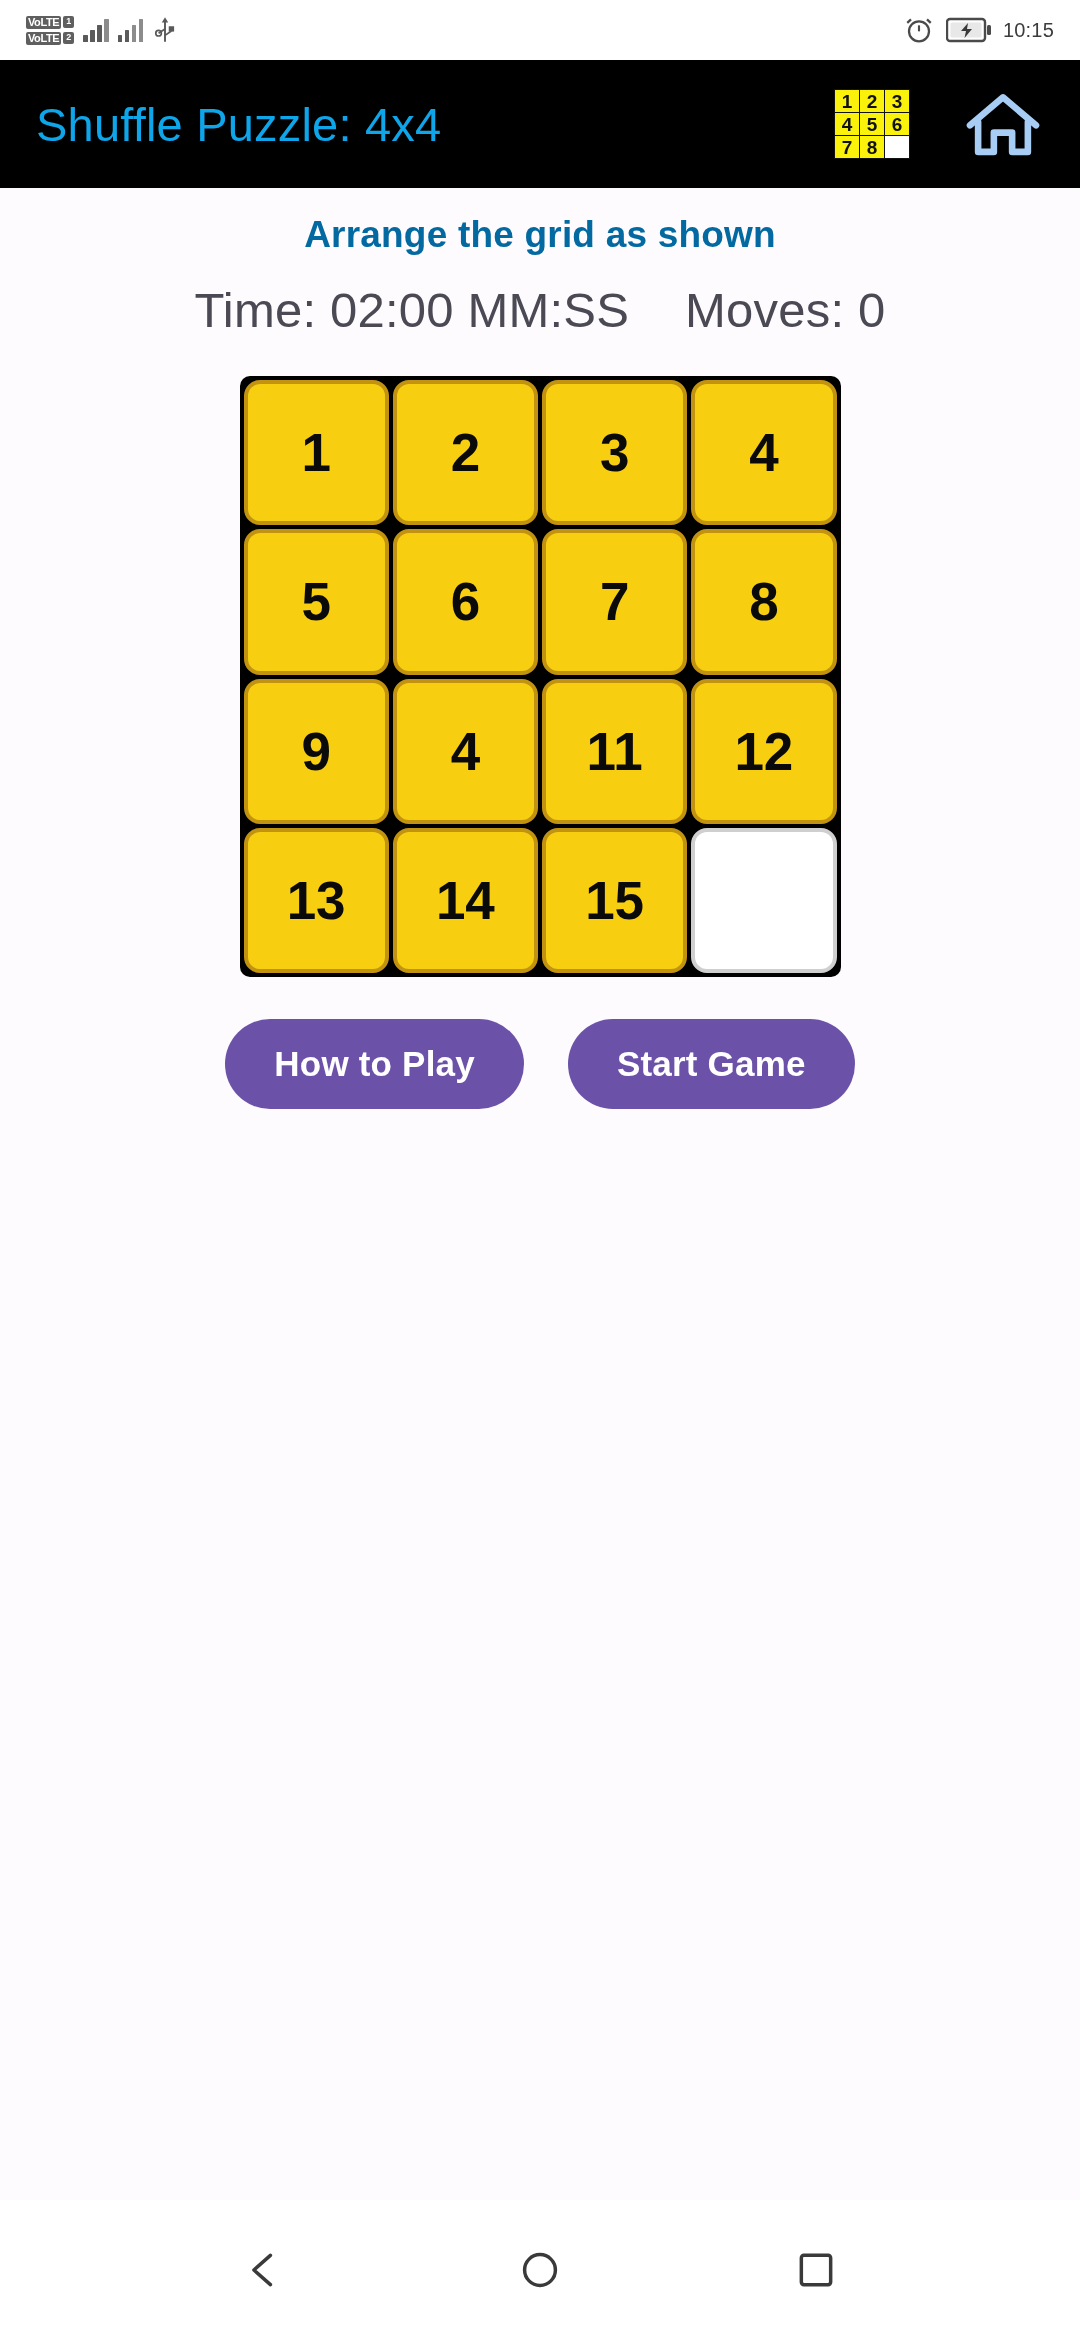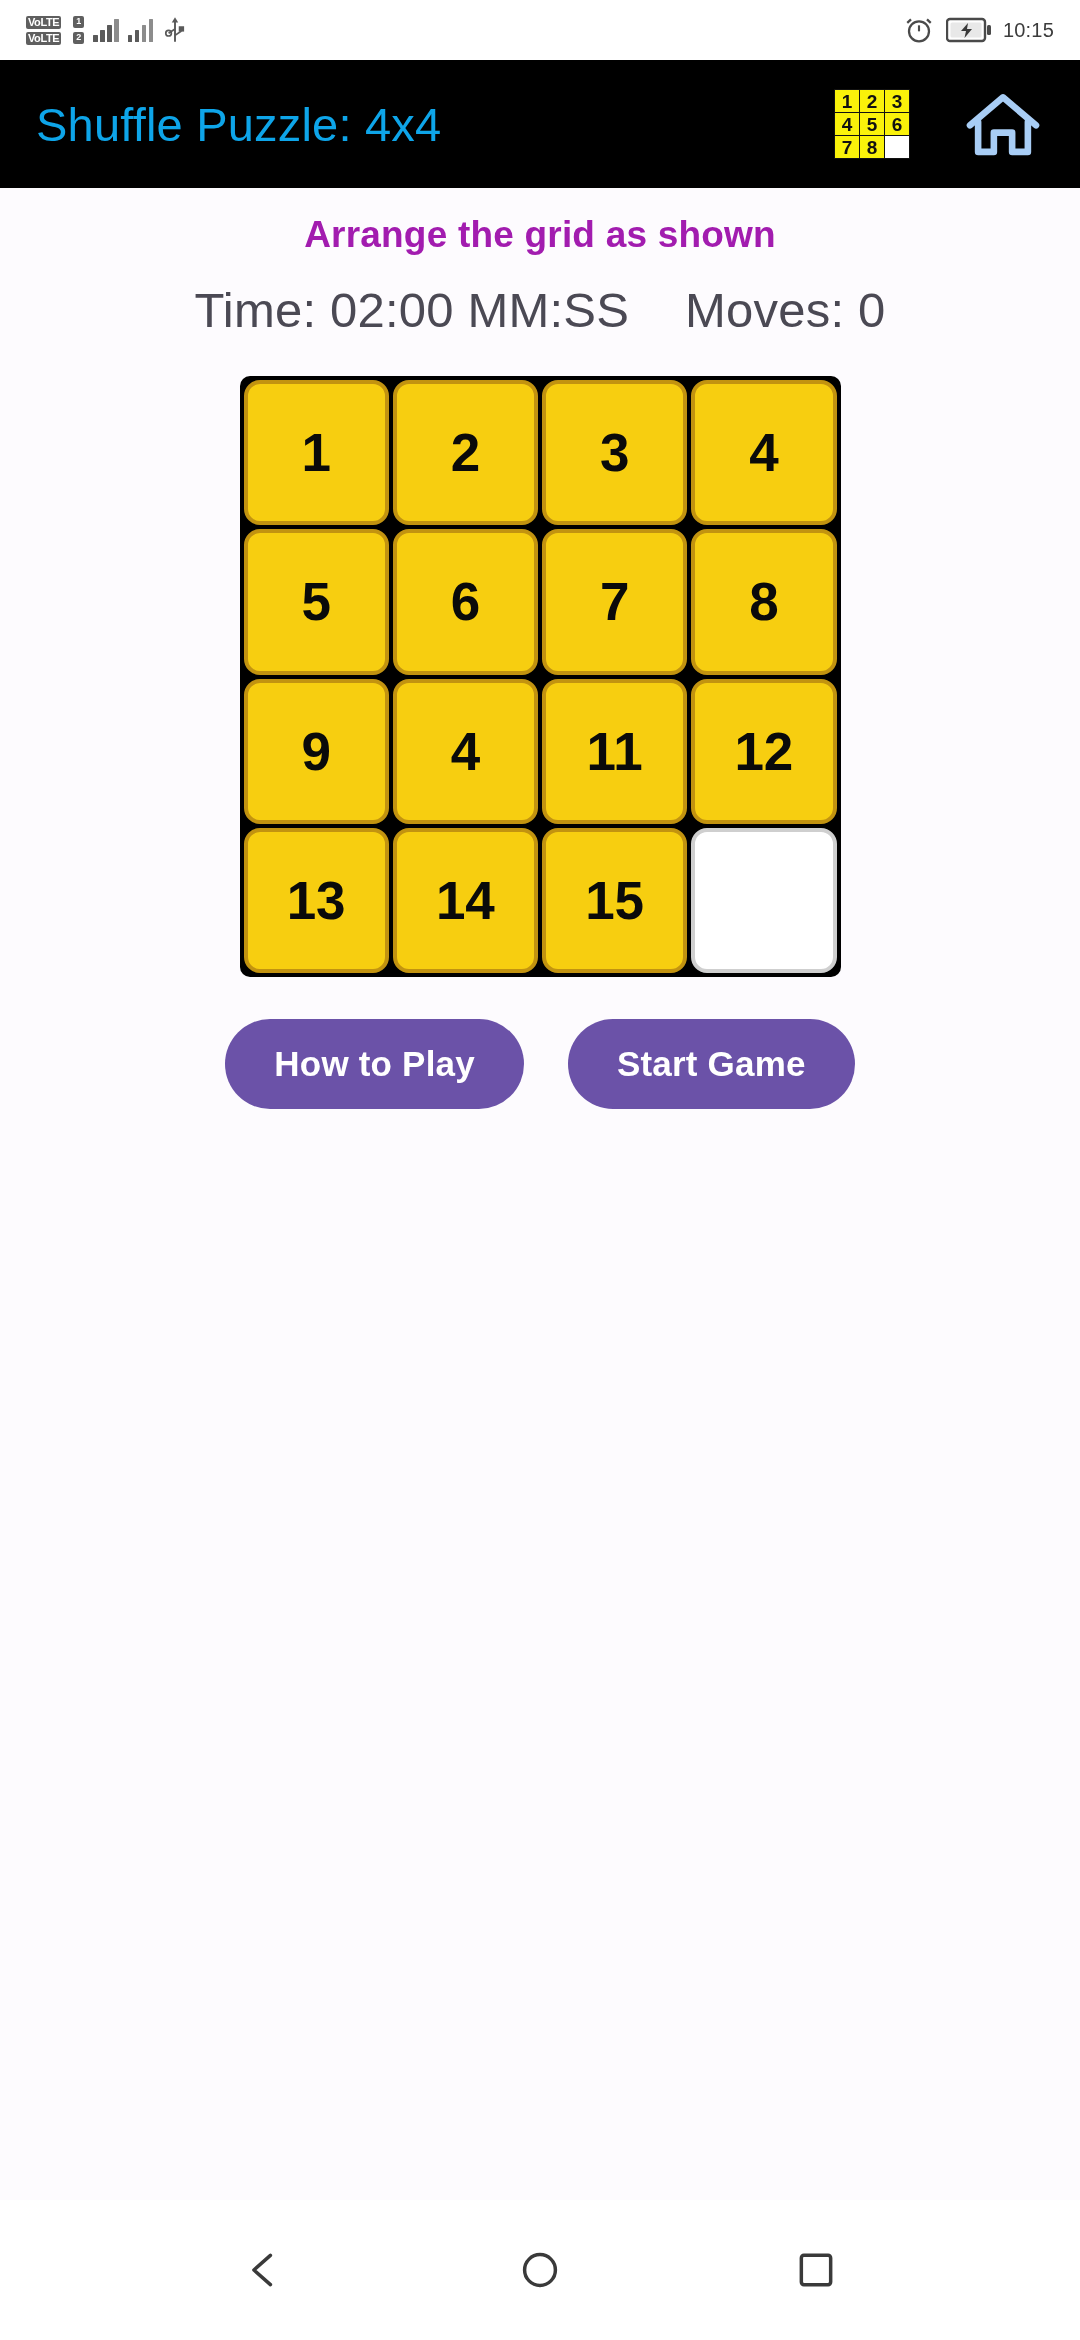"VoLTE" .volte-row { gap: 12px -> 2px }
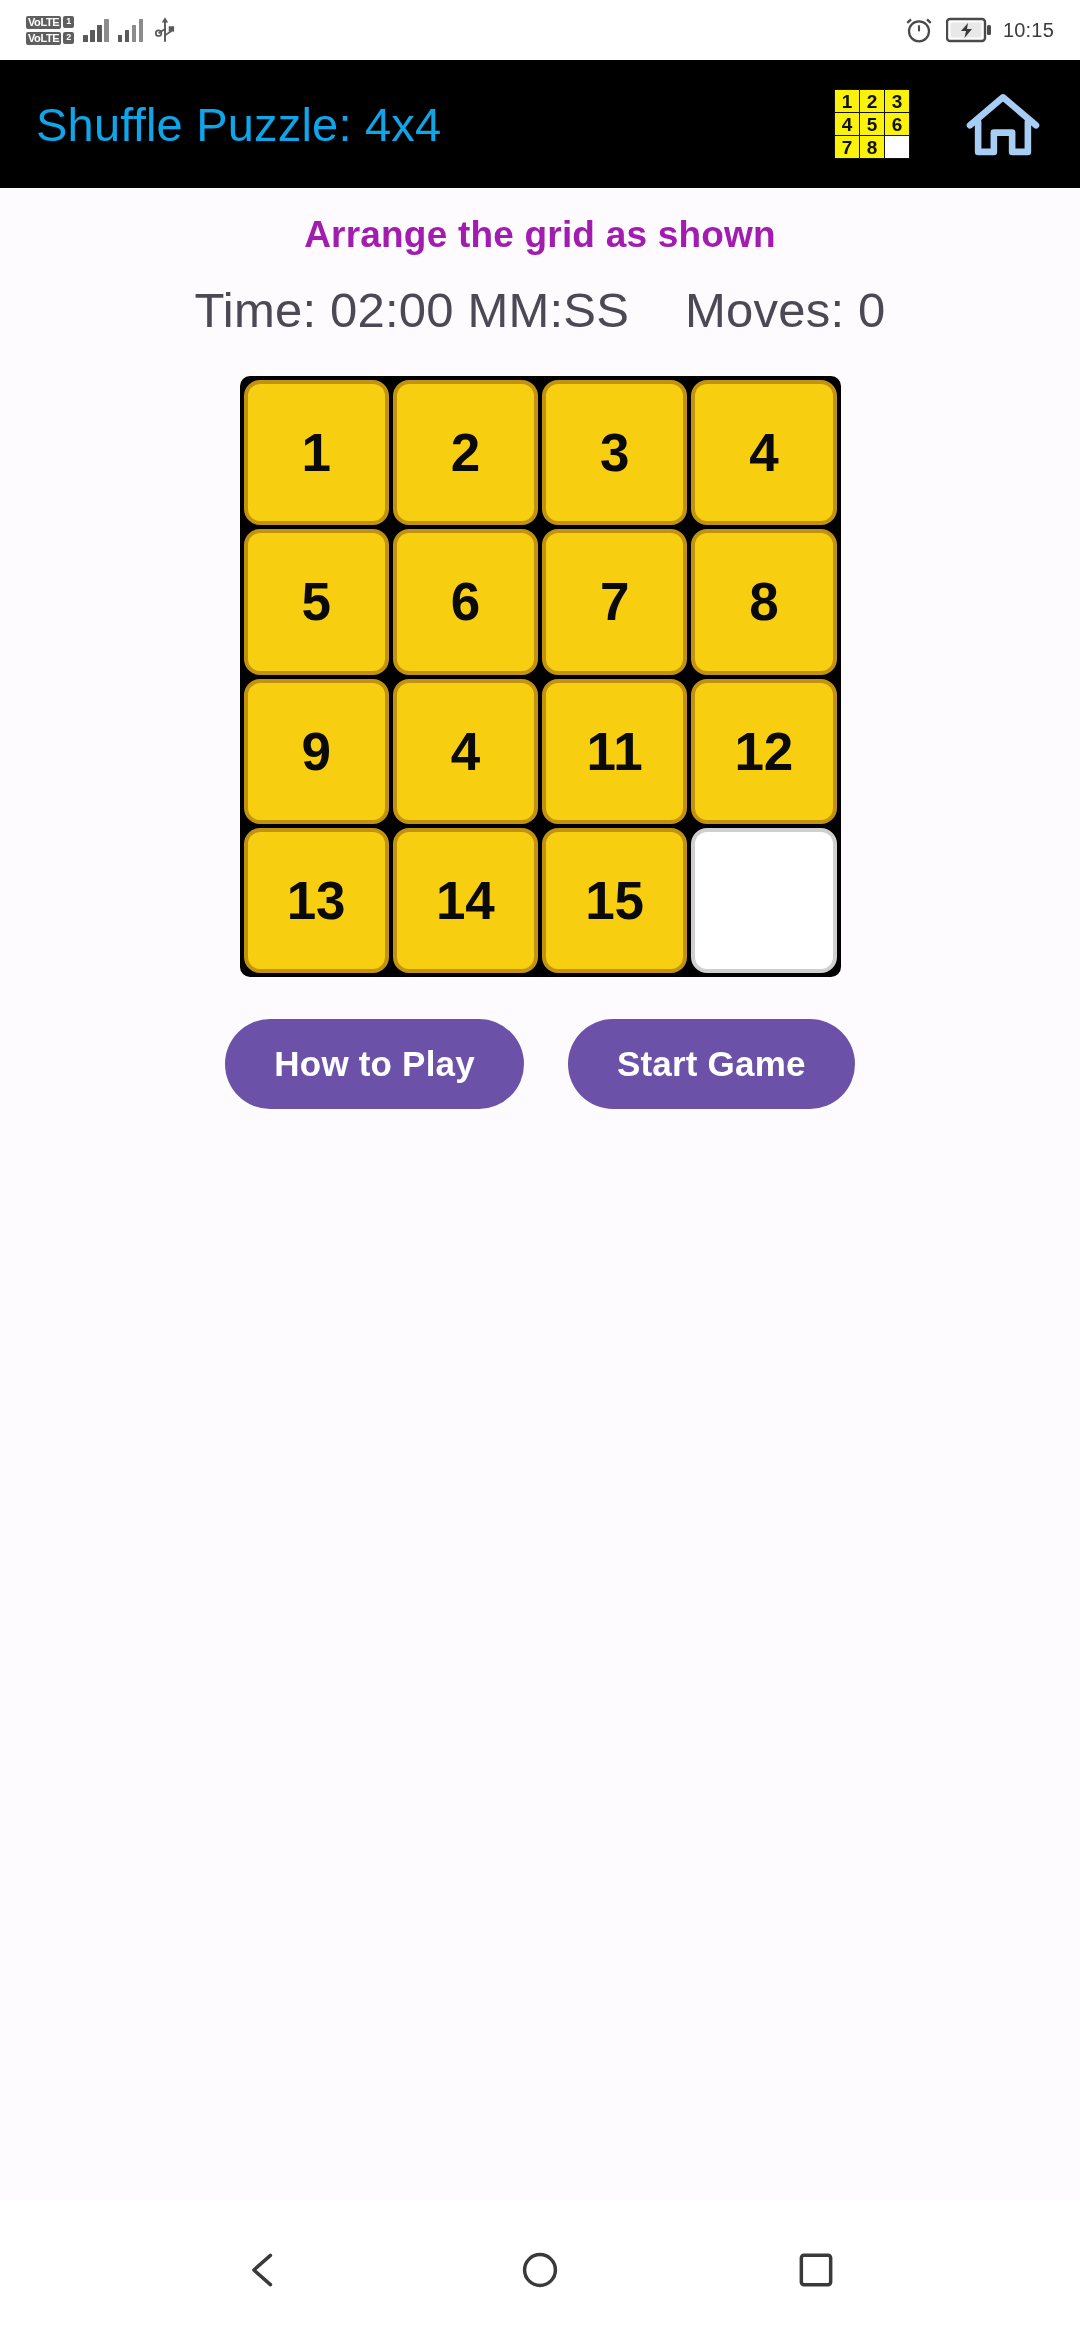"Arrange the grid as shown" .subtitle { color: #a21caf -> #0369a1 }
